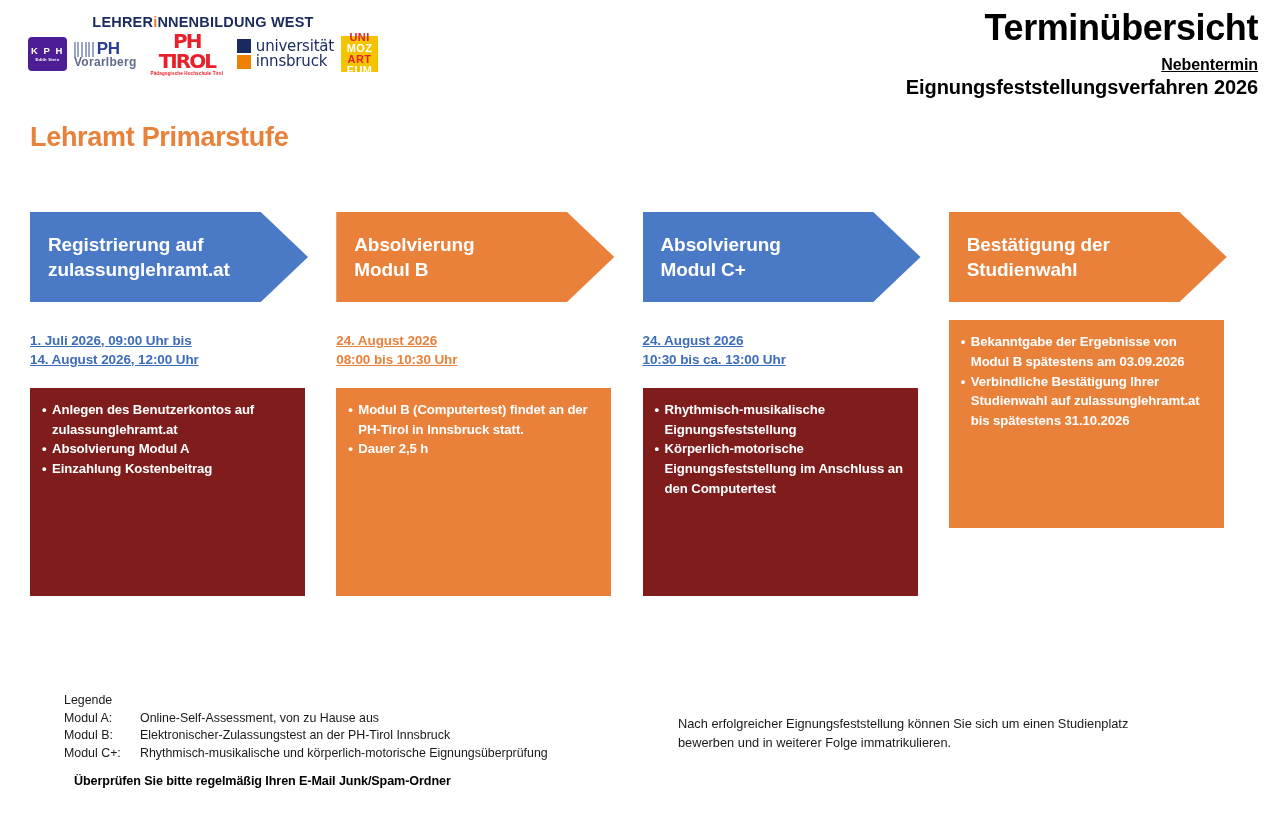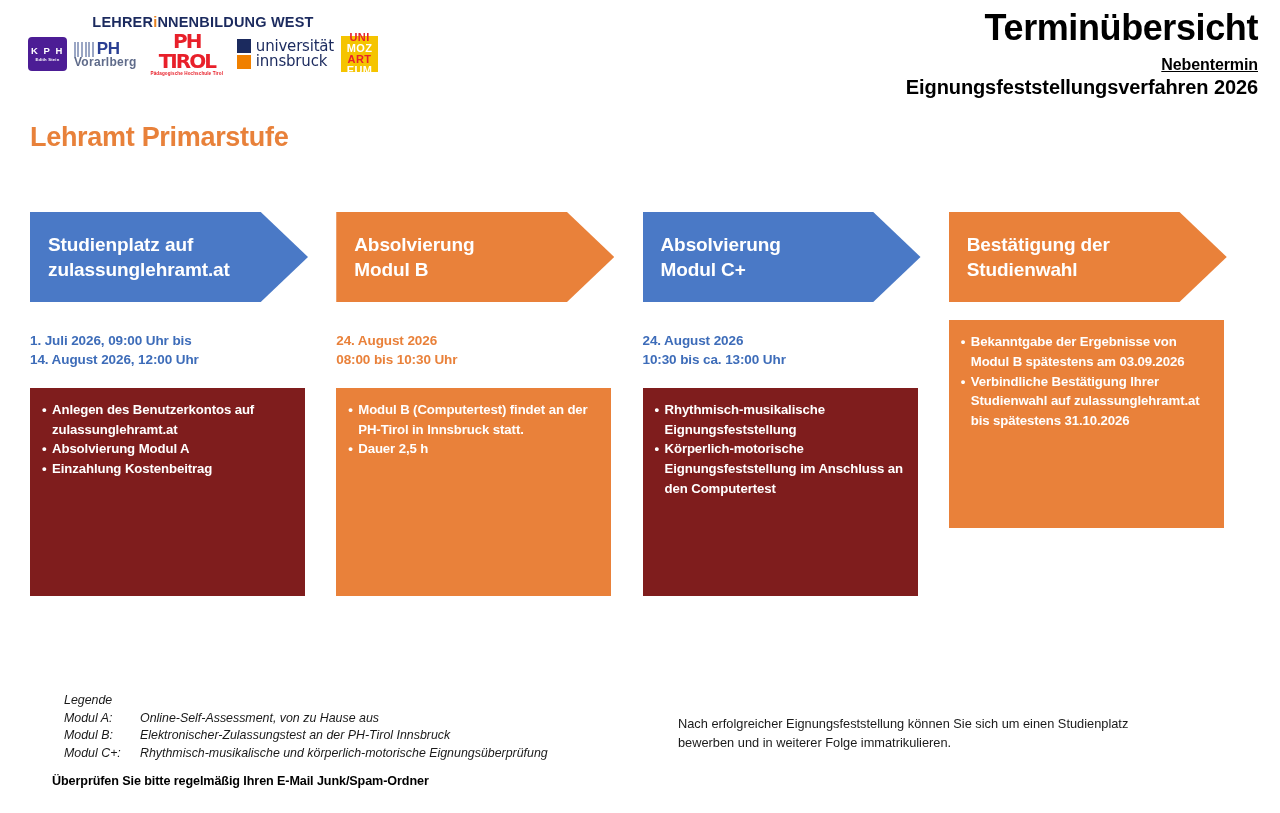"Studienplatz auf" span.arrow-label { text: Studienplatz -> Registrierung }
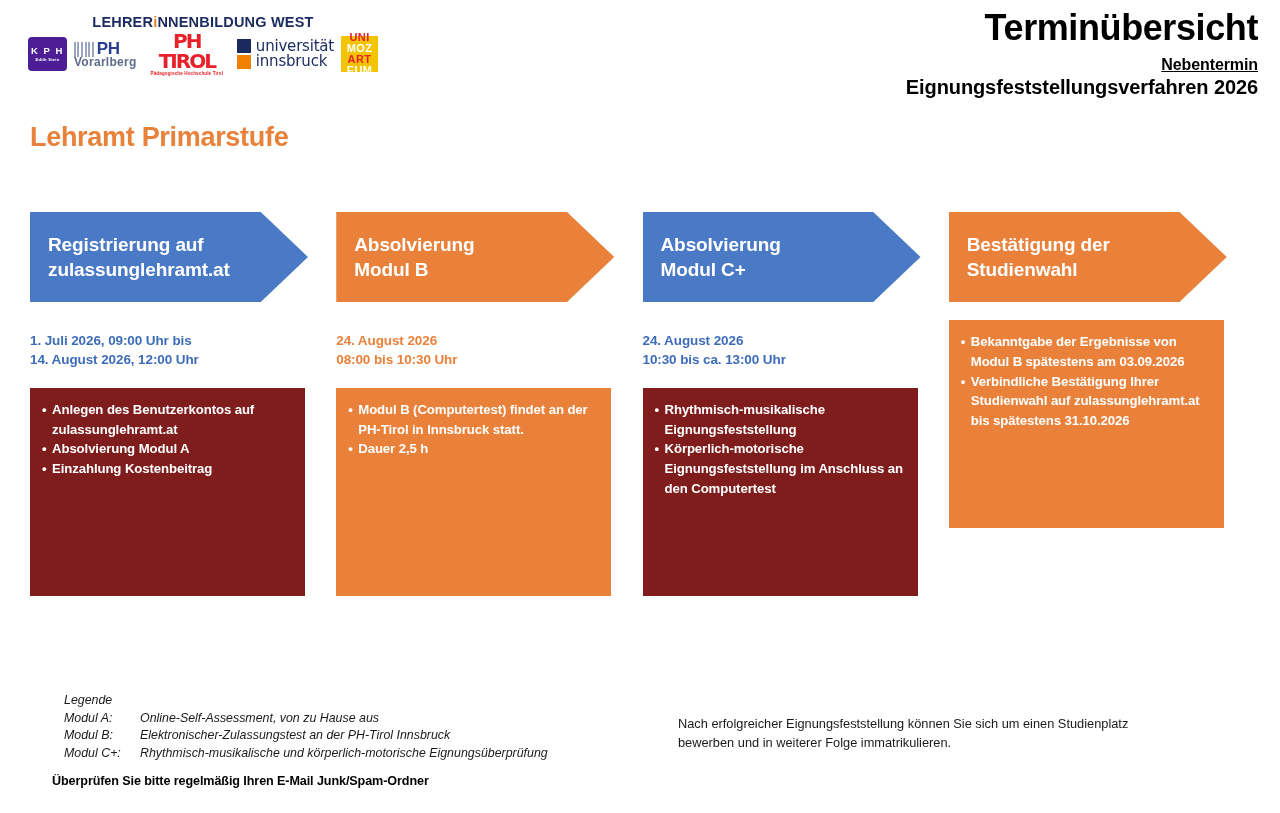"1. Juli 2026, 09:00 Uhr" .stage-date { text-decoration: none -> underline }
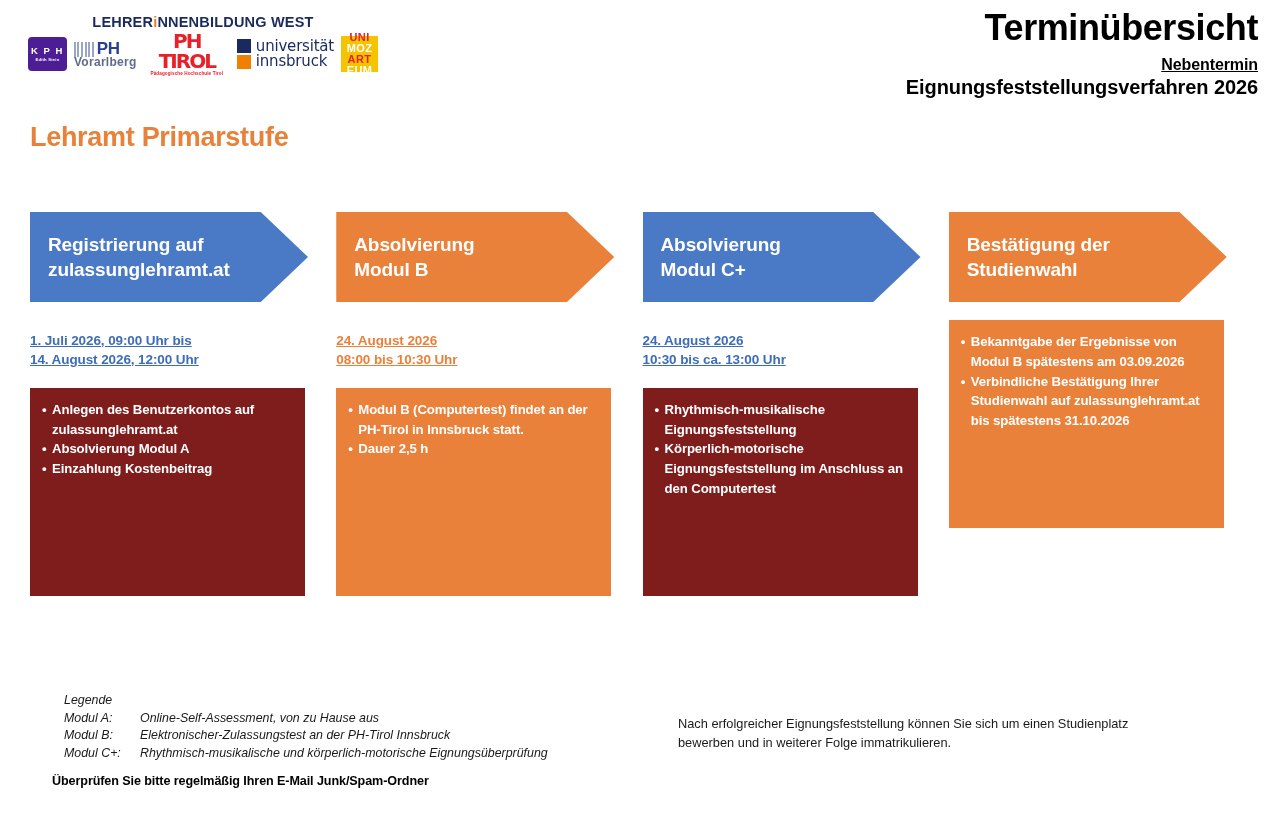"Legende" .legend { font-style: italic -> none }
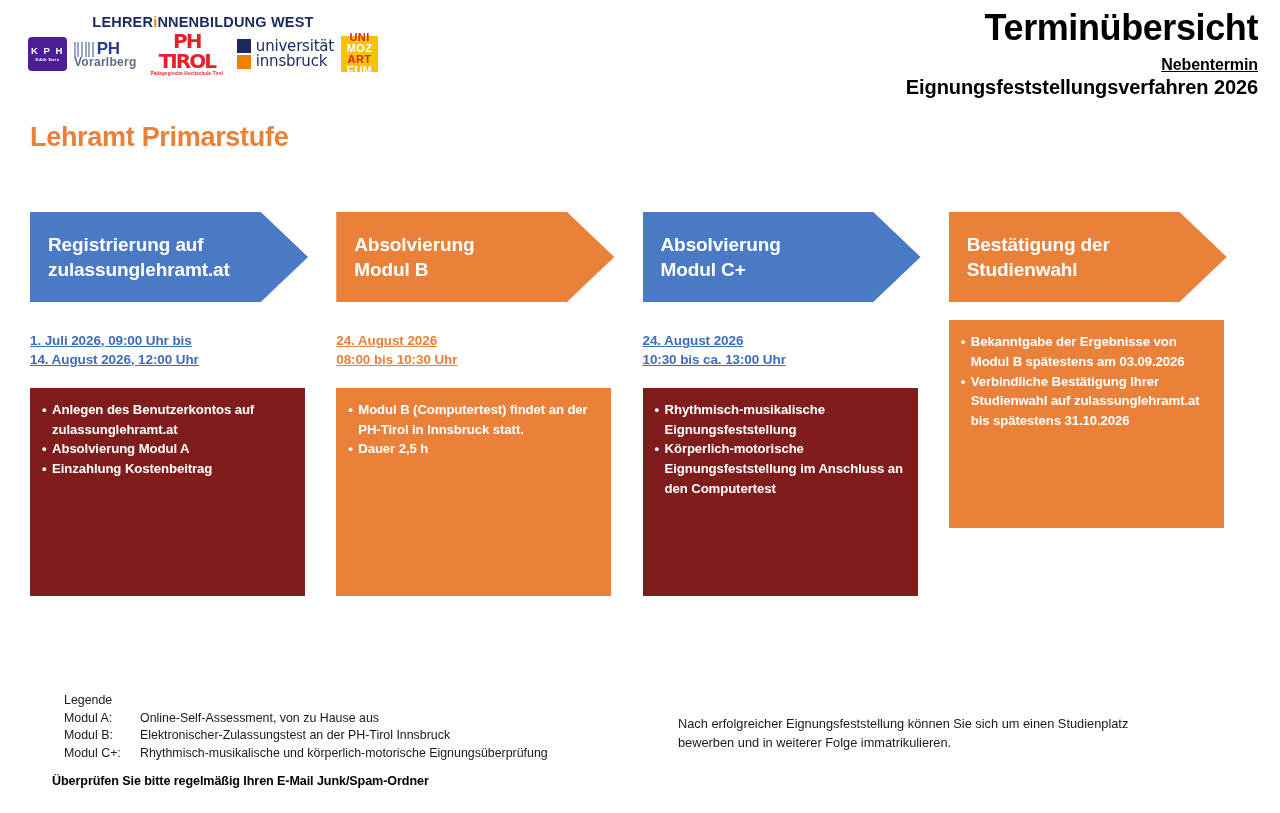"Überprüfen Sie bitte regelmäßig Ihren" .legend-note { left: 52px -> 74px }
